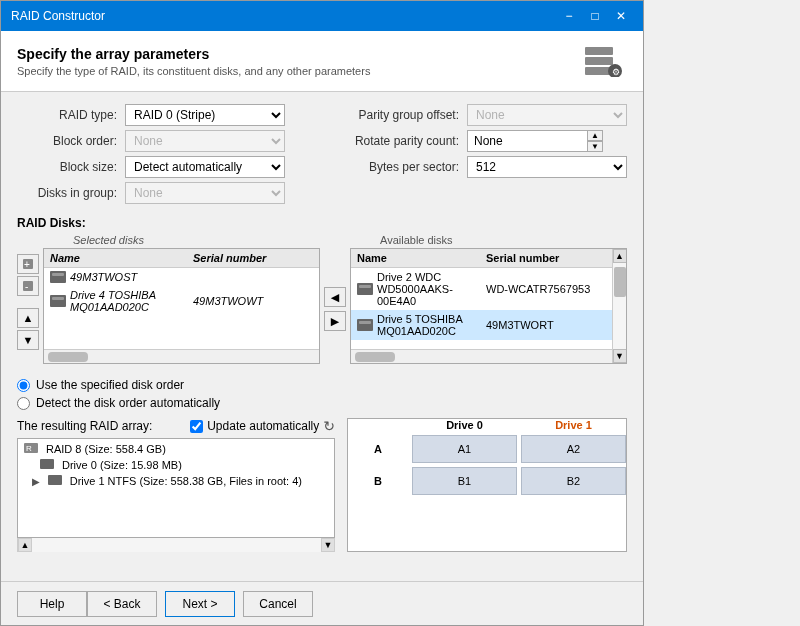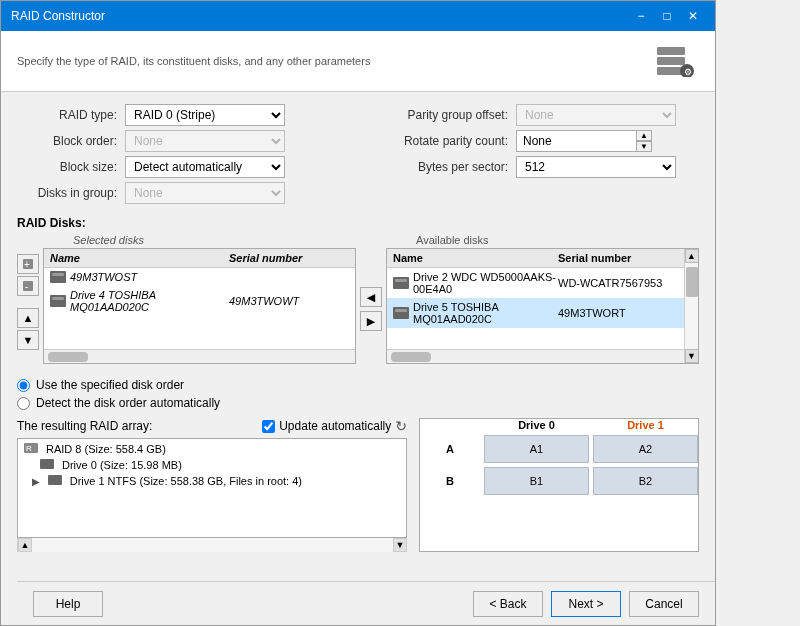"RAID Constructor" .window { width: 716px -> 644px }
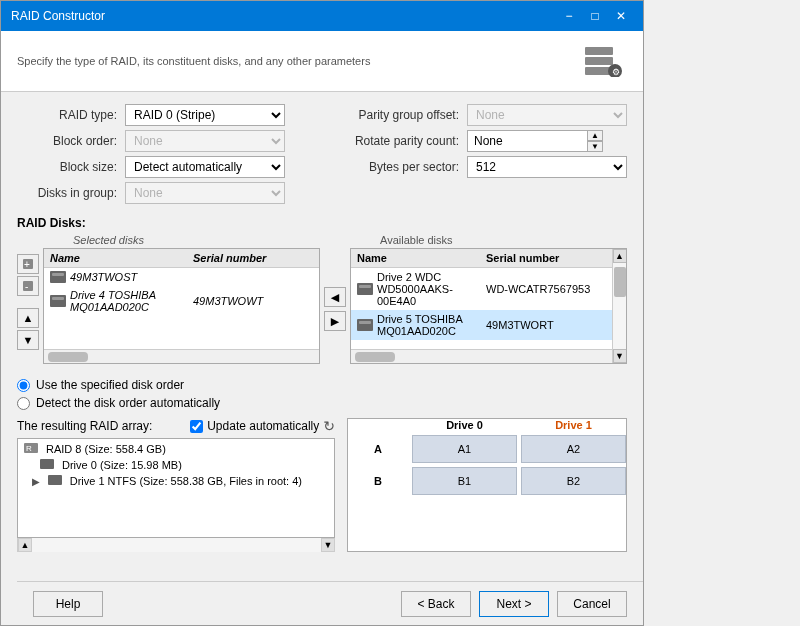"Specify the array parameters" h2 { html: none -> <h2>Specify the array parameters</h2> }
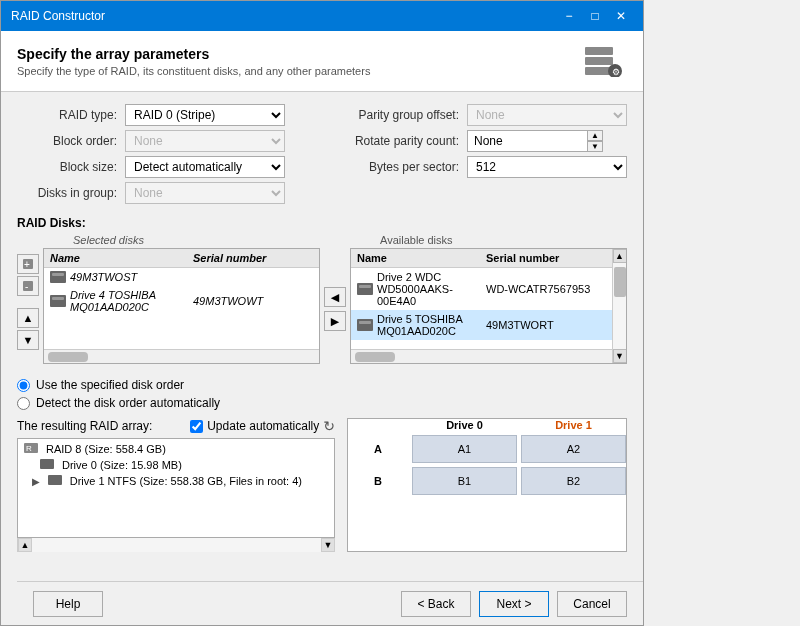"Help" .footer { justify-content: space-between -> flex-start; margin-left: 16px -> none }
